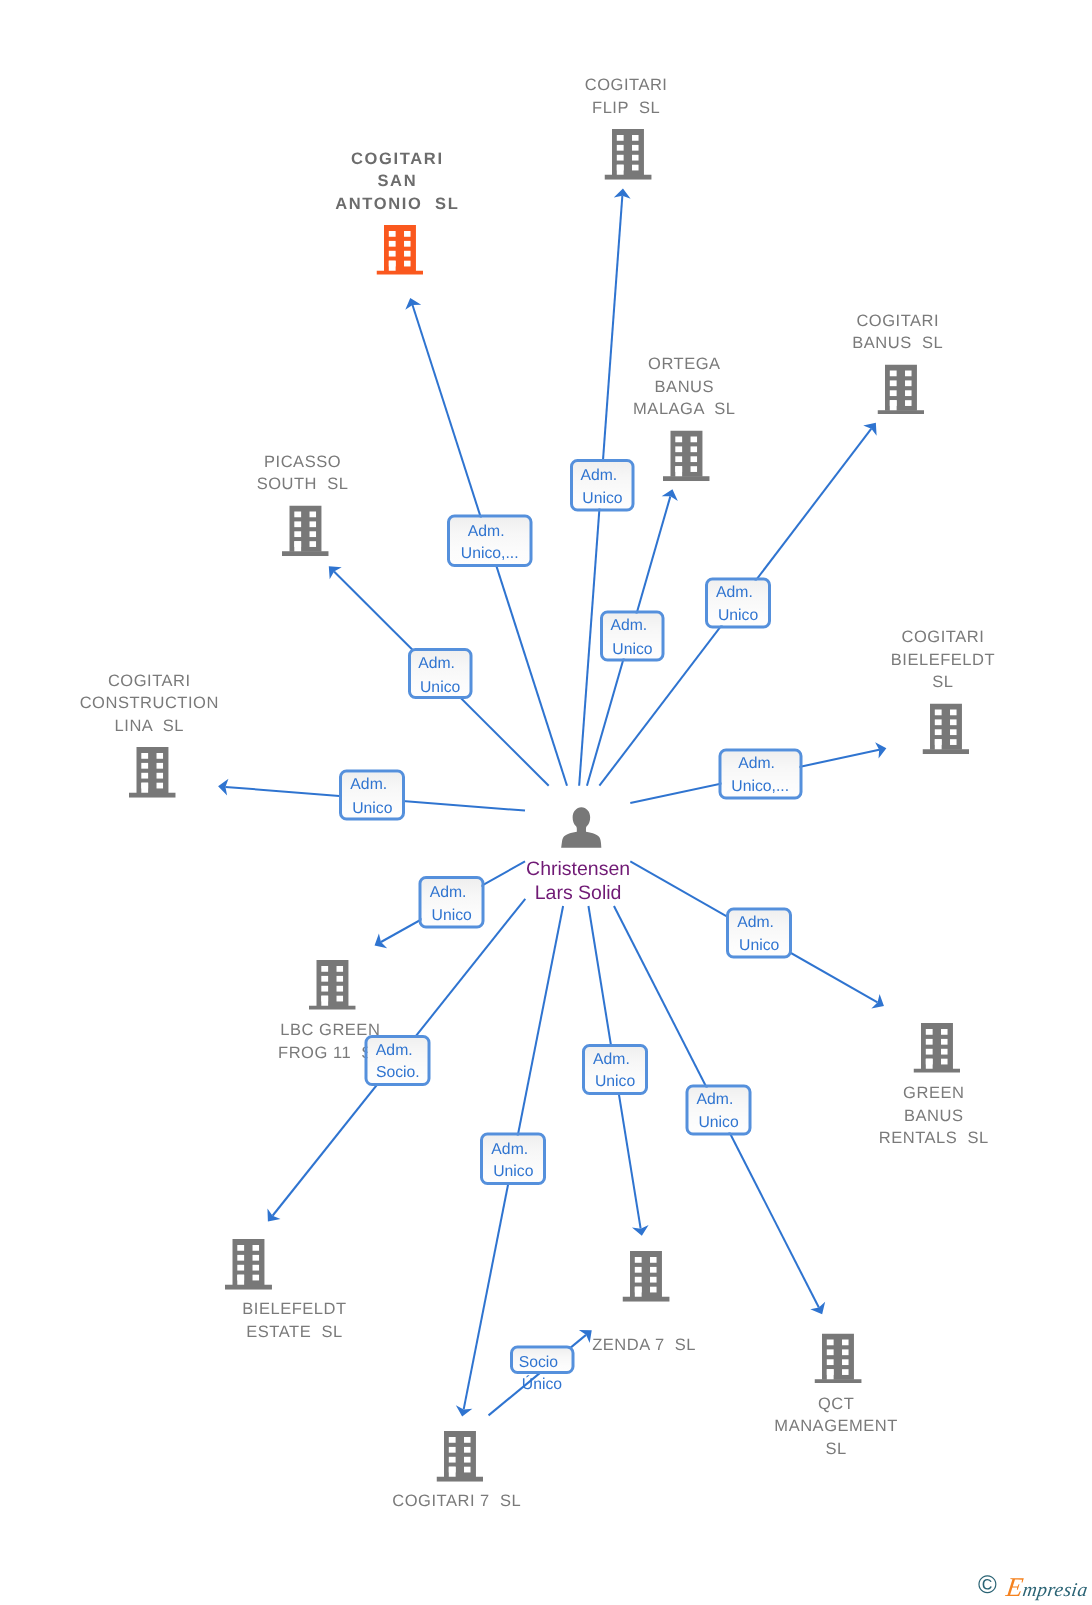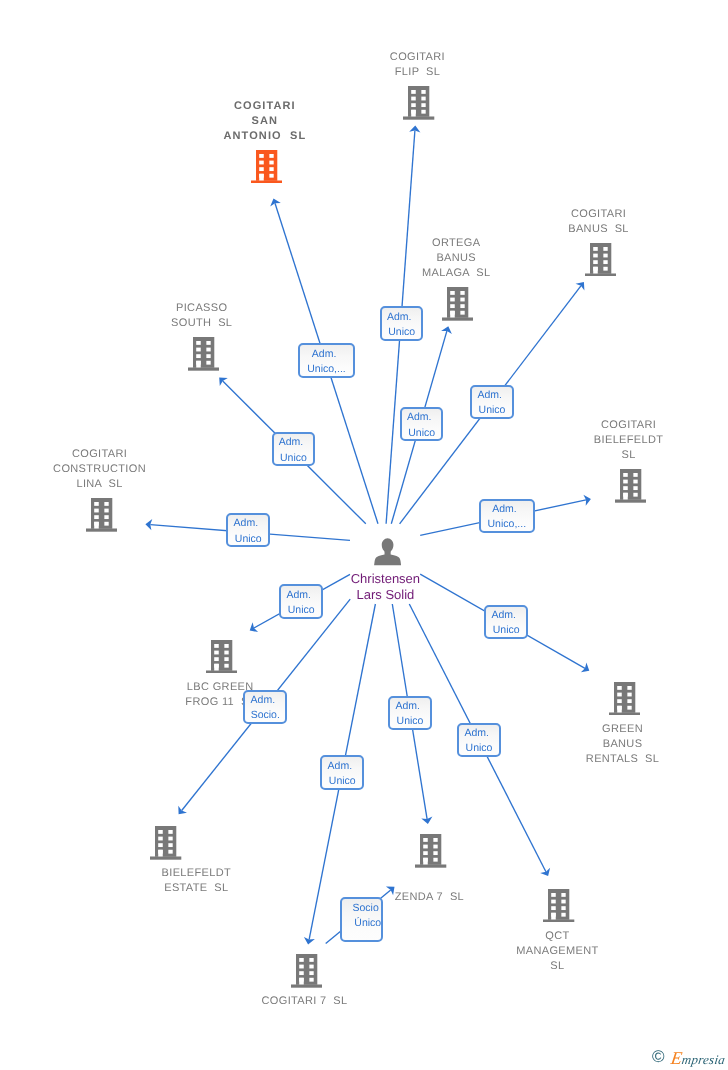"Socio" div.lbl { height: 45px -> 19px; text-align: right -> none }
